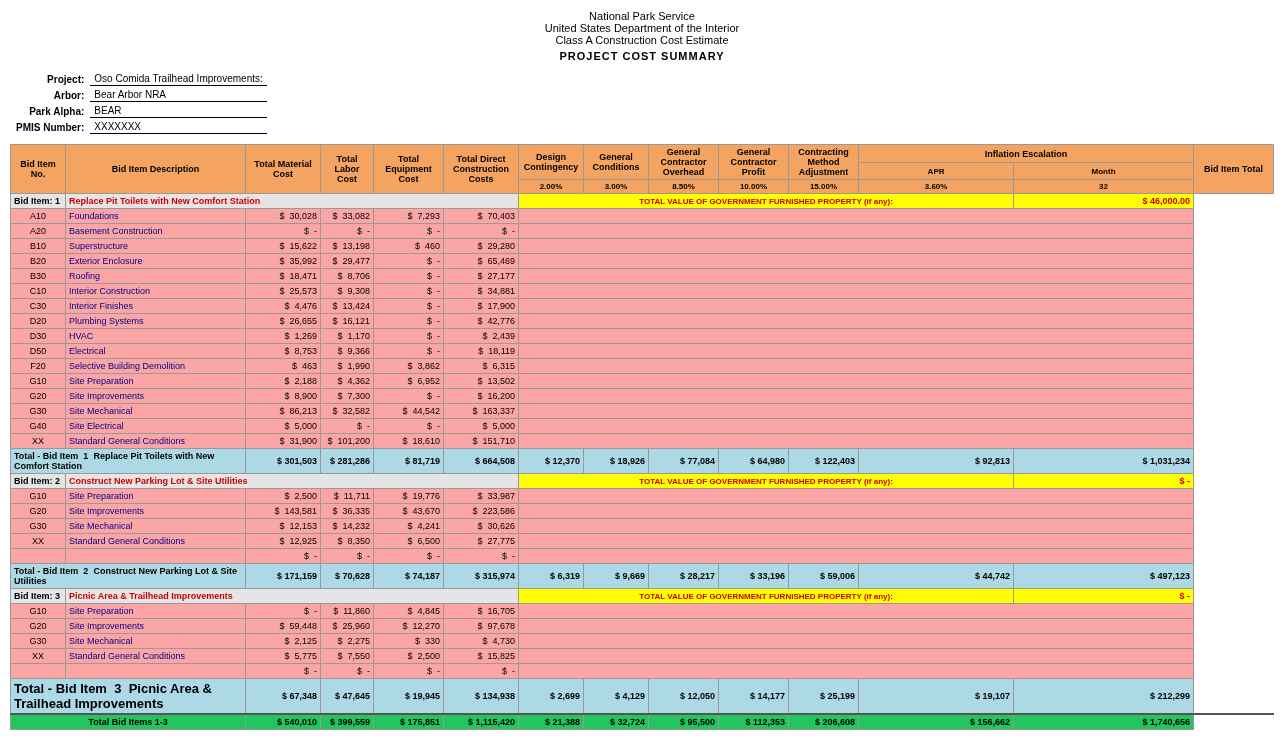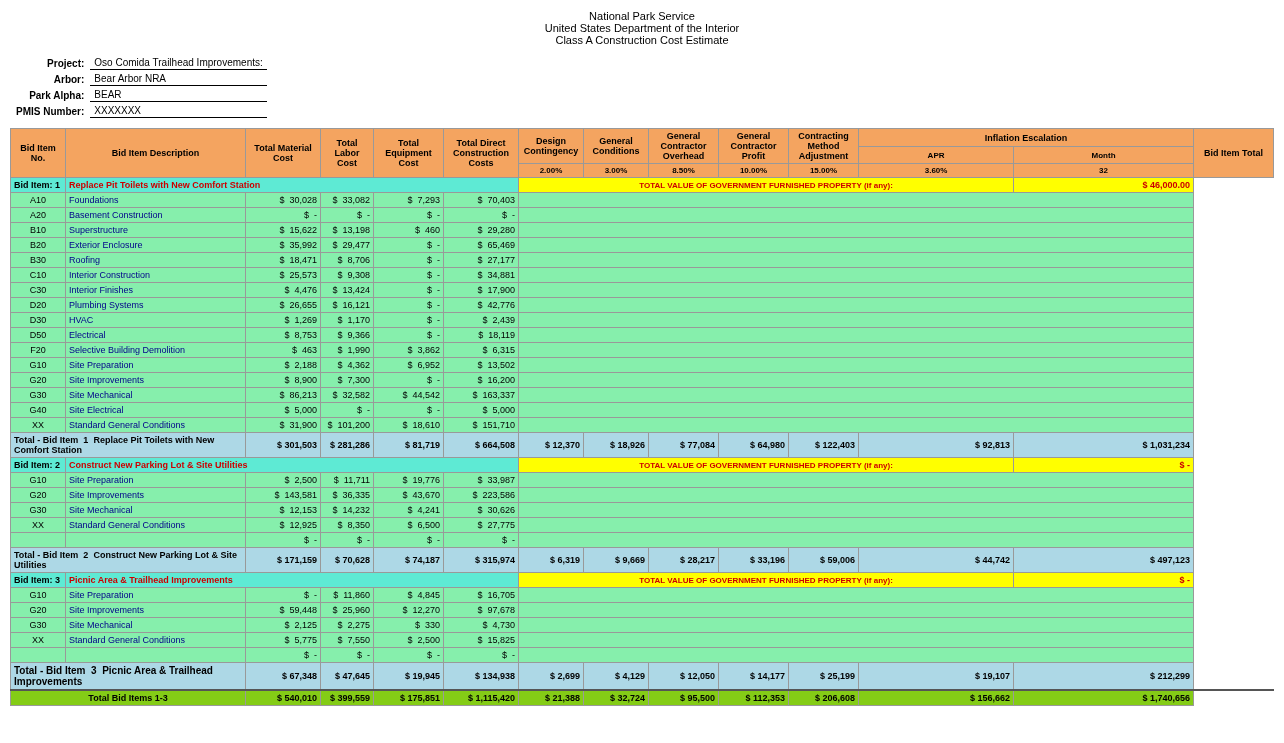"PROJECT COST SUMMARY" div.project-summary-title { html: none -> <div>PROJECT COST SUMMARY</div> }
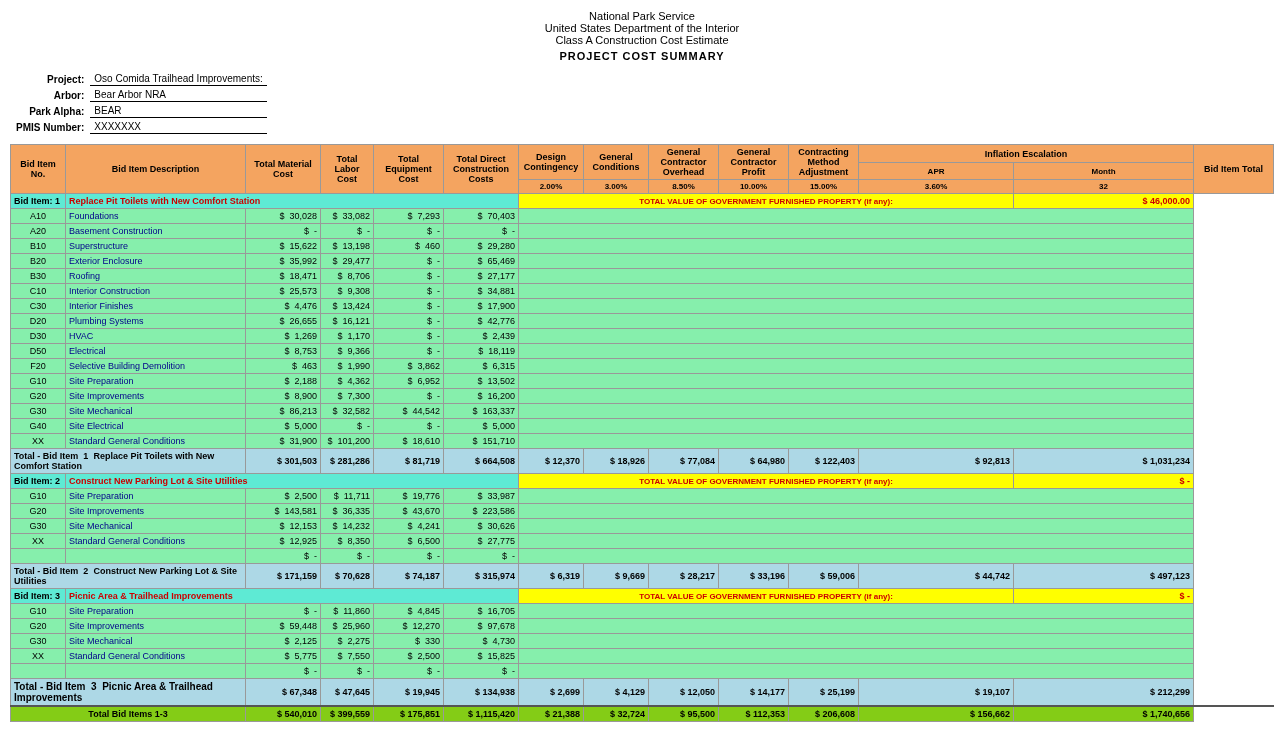"Bid Item: 1" .bid-item-row { background-color: #5eead4 -> #e5e5e5 }
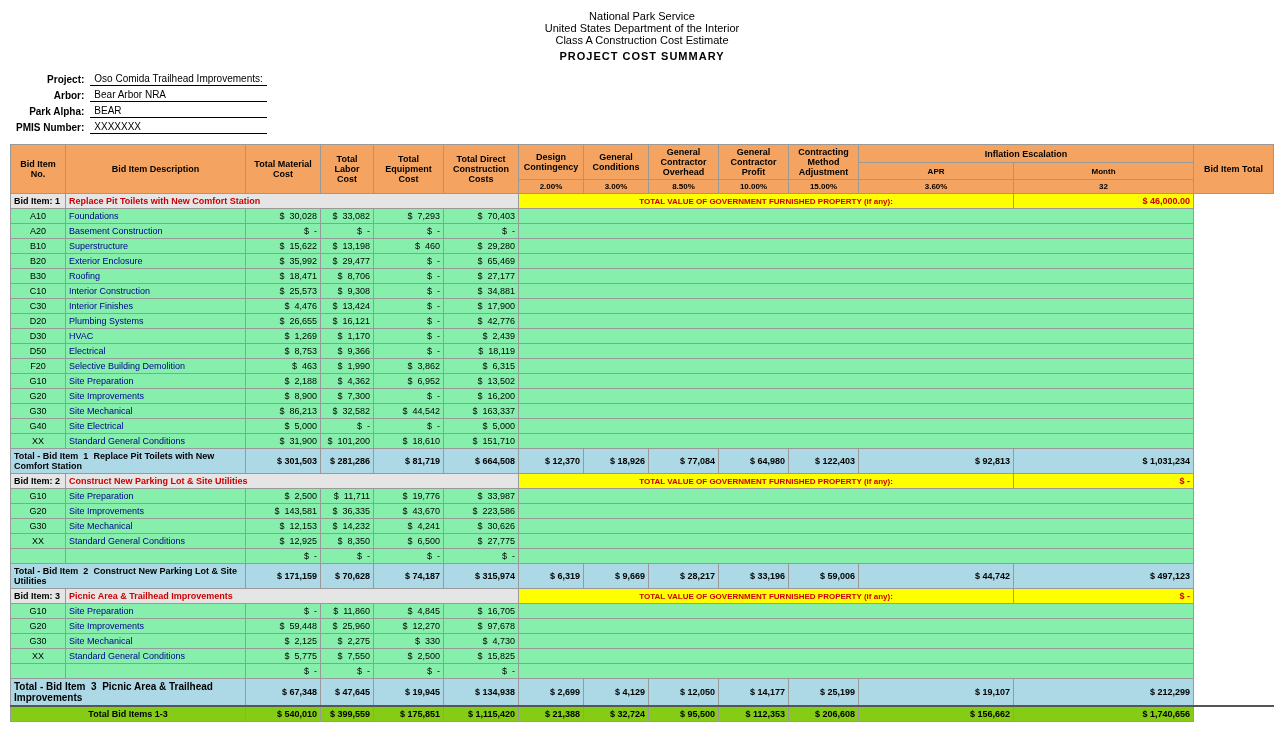"A10" .detail-row { background-color: #86efac -> #fca5a5 }
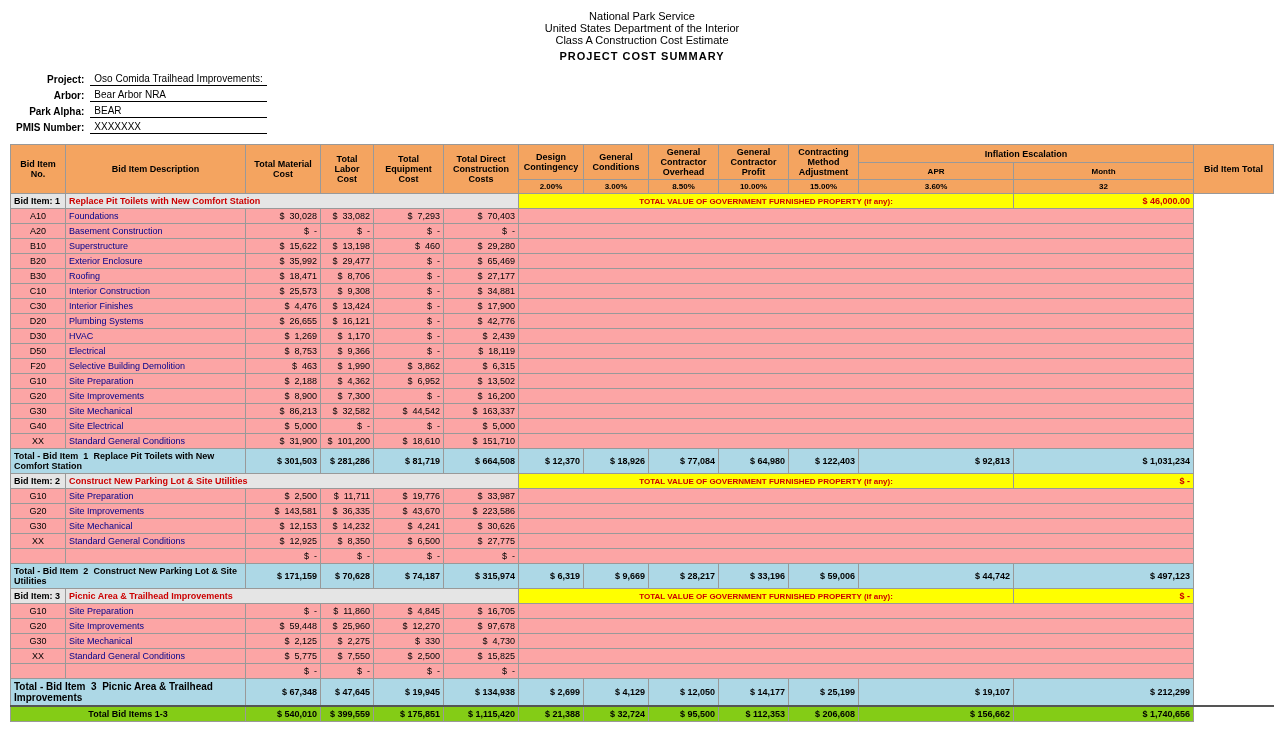"Total - Bid Item 3" td { font-size: 10px -> 13px }
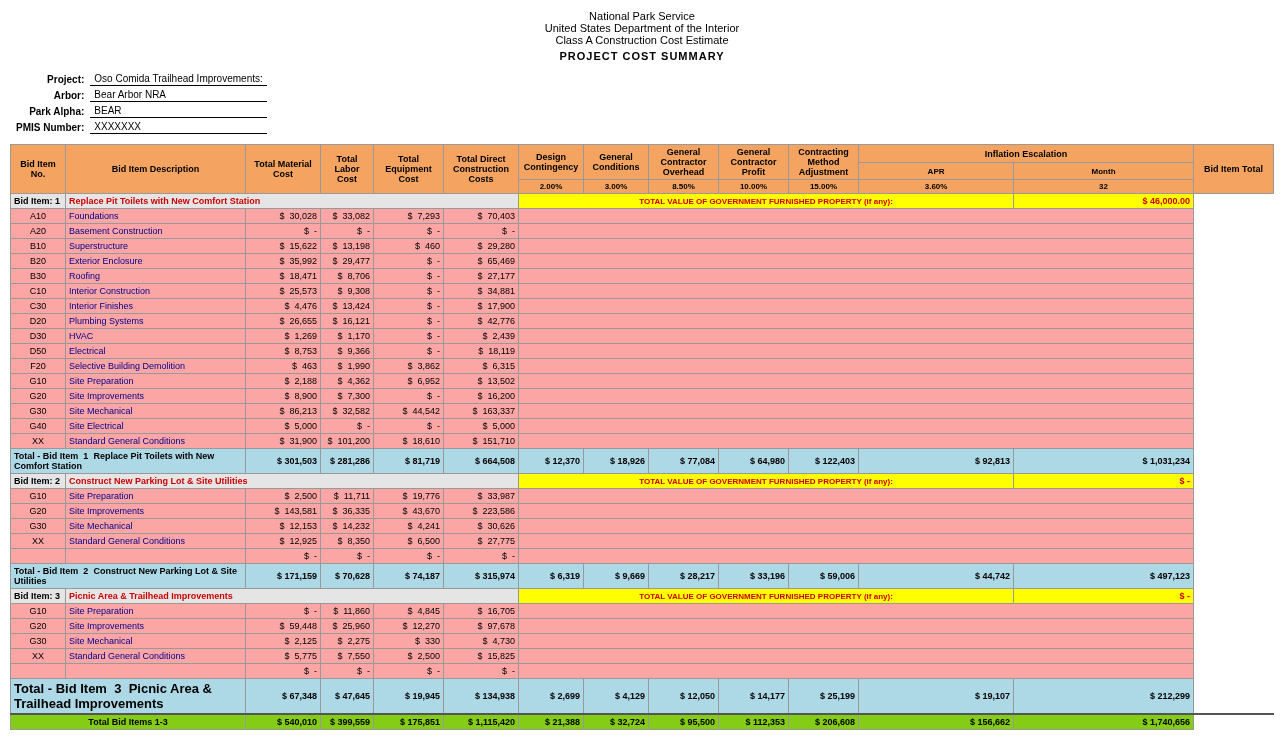"Total Bid Items 1-3" .grand-total-row { background-color: #84cc16 -> #22c55e }
